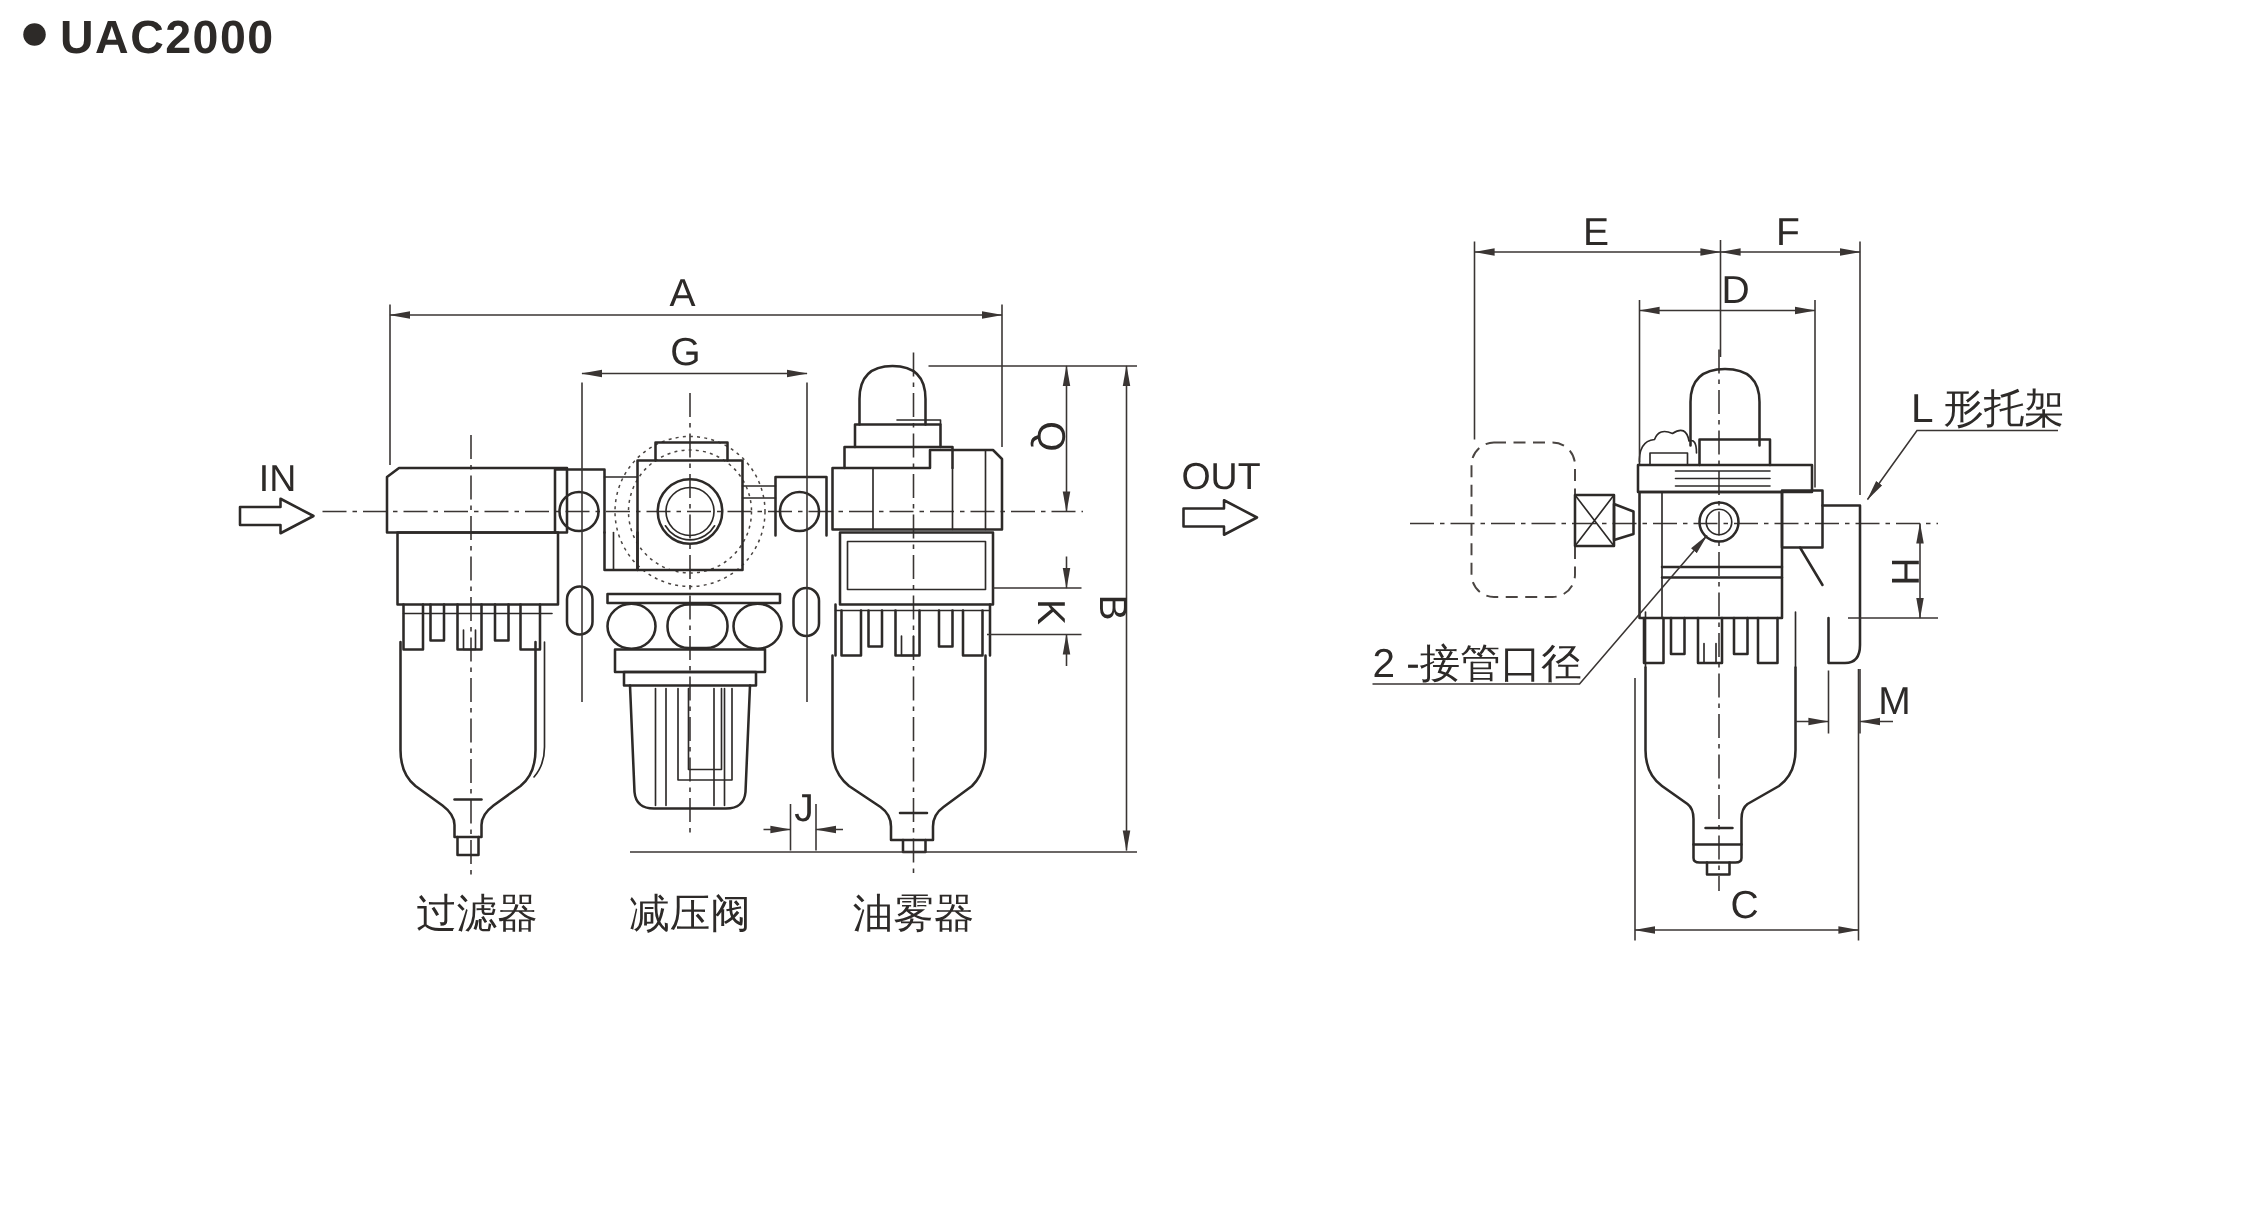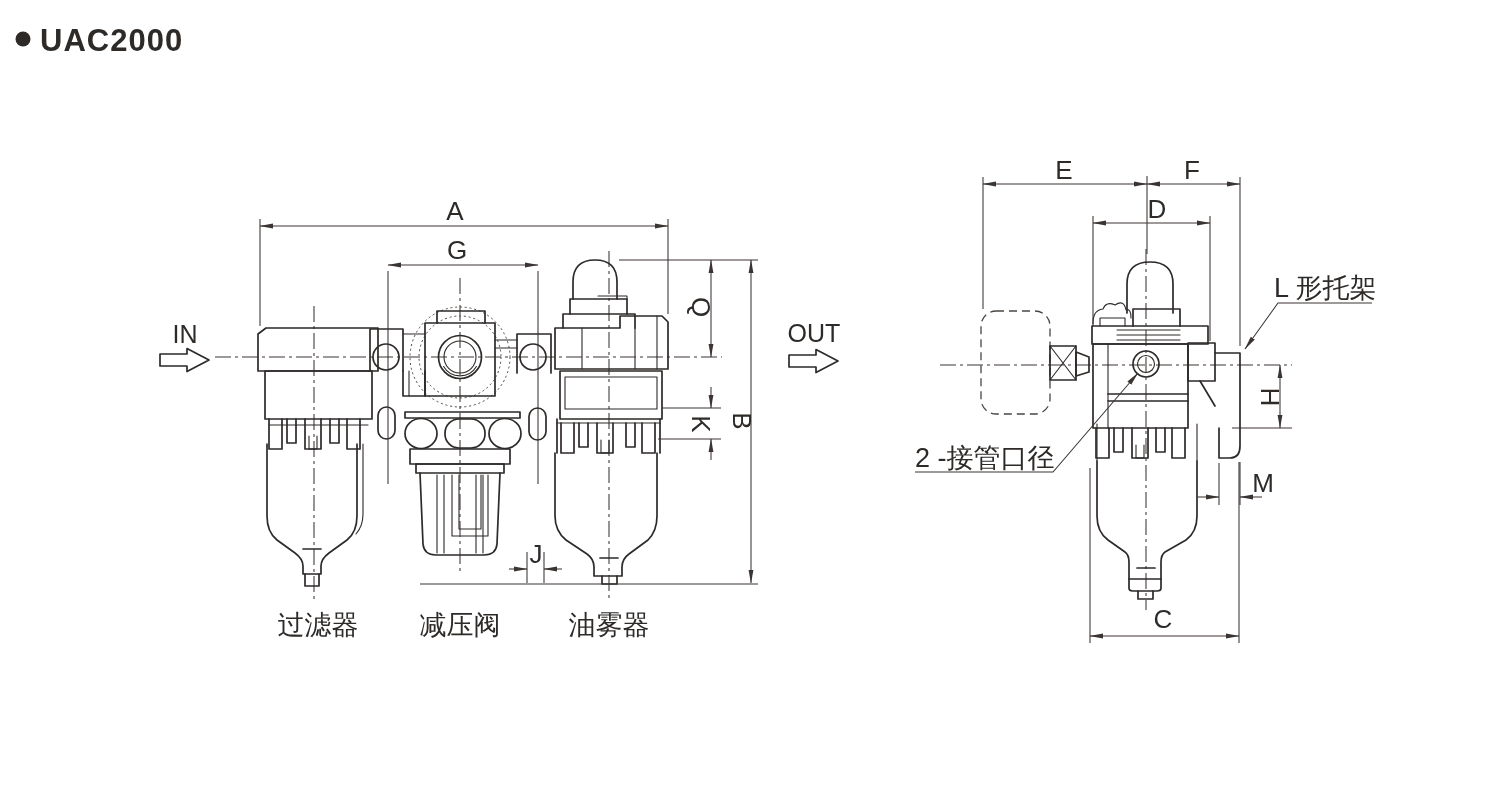"UAC2000" .page { margin-top: 16px -> none }
